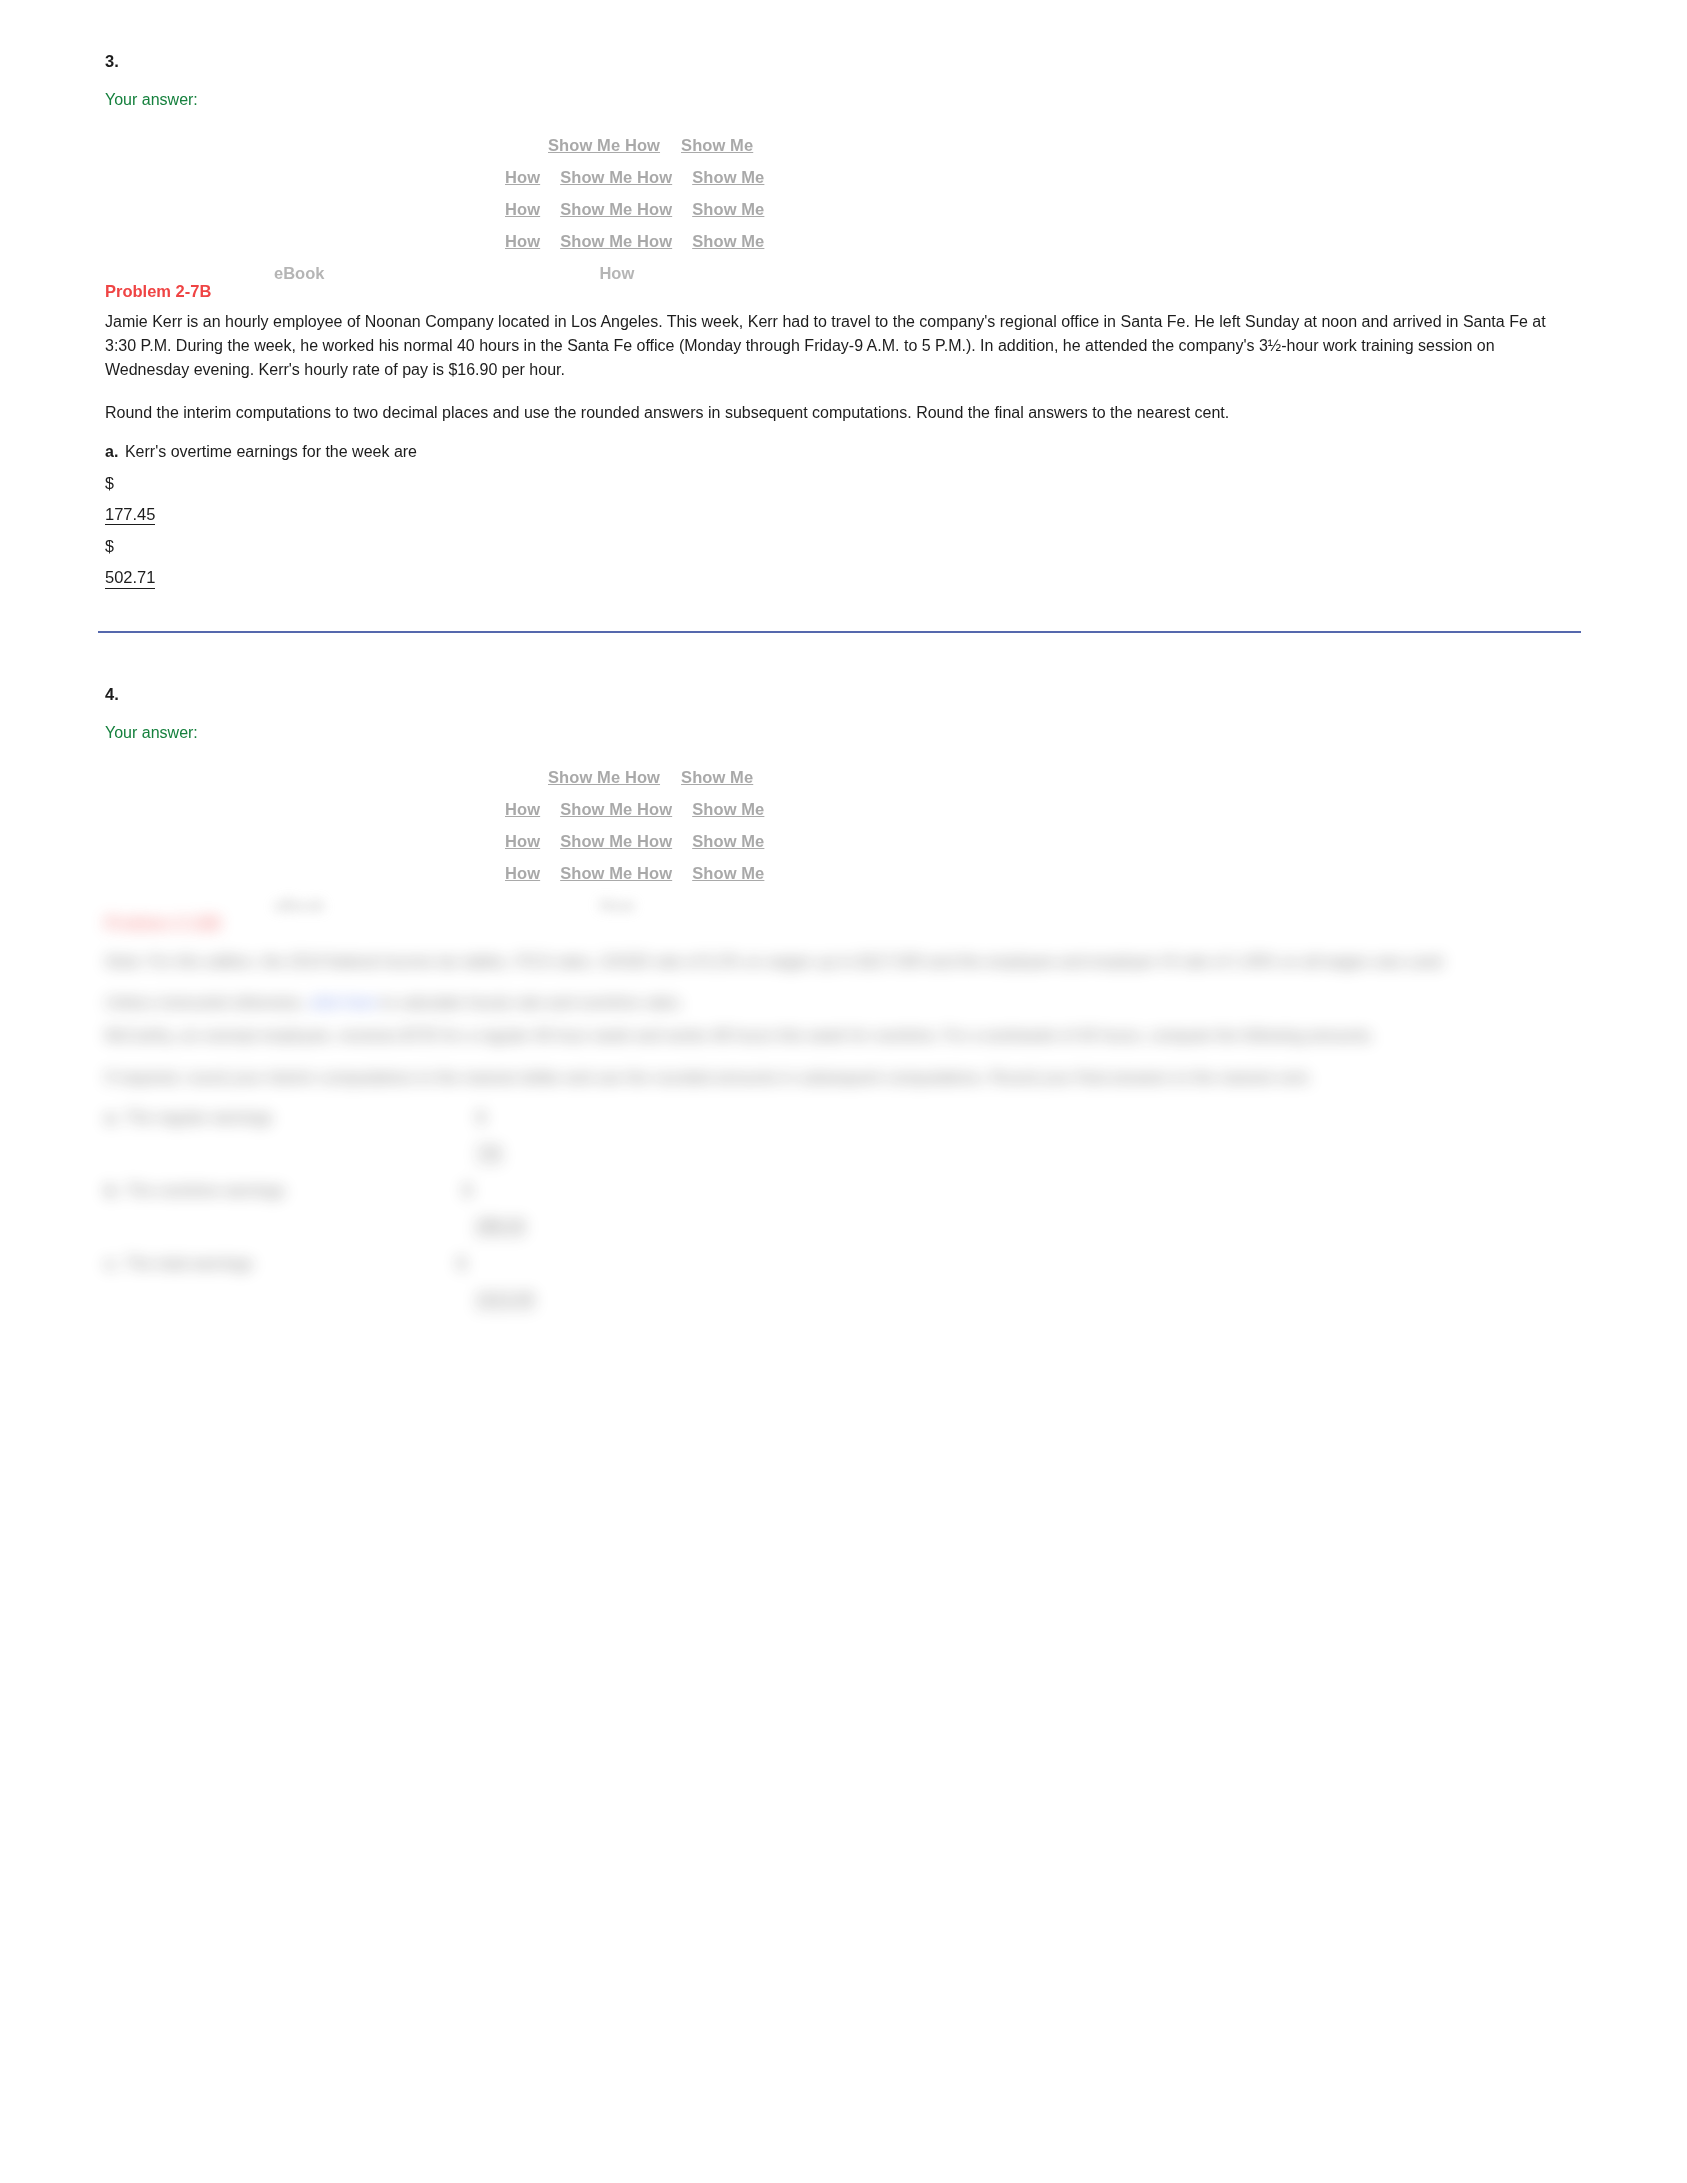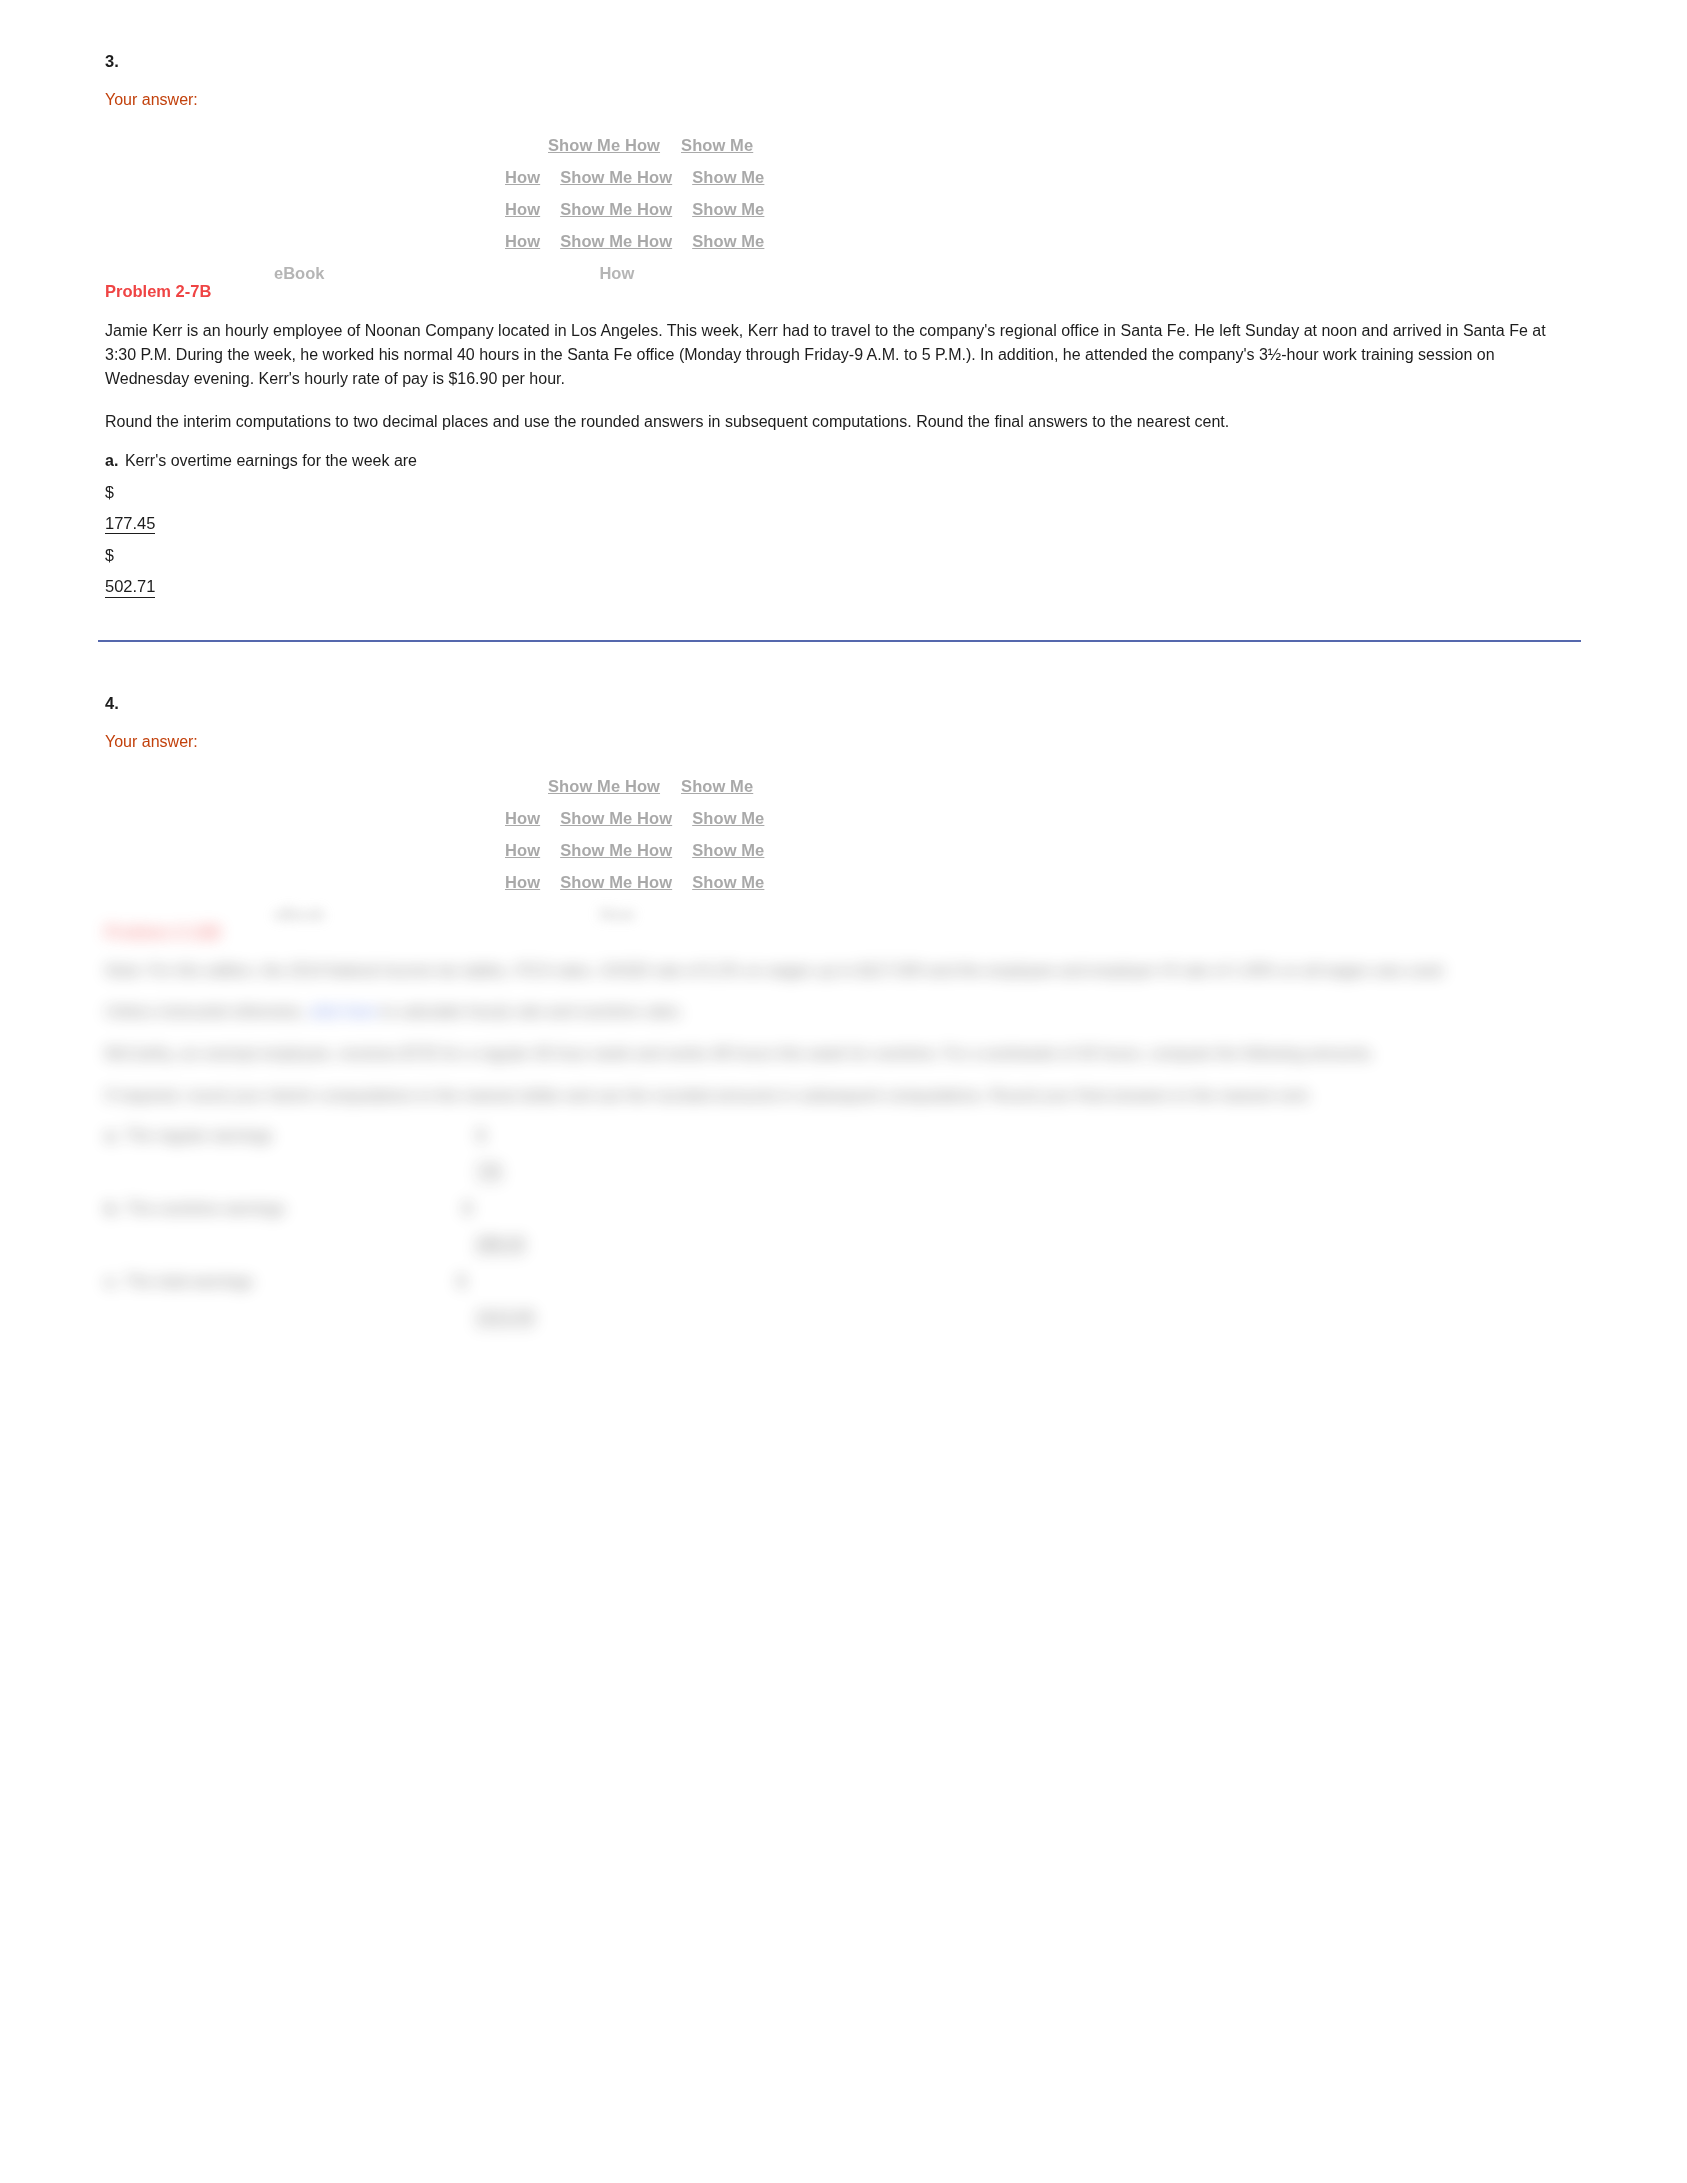"Your answer:" .your-answer { color: #c2410c -> #15803d }
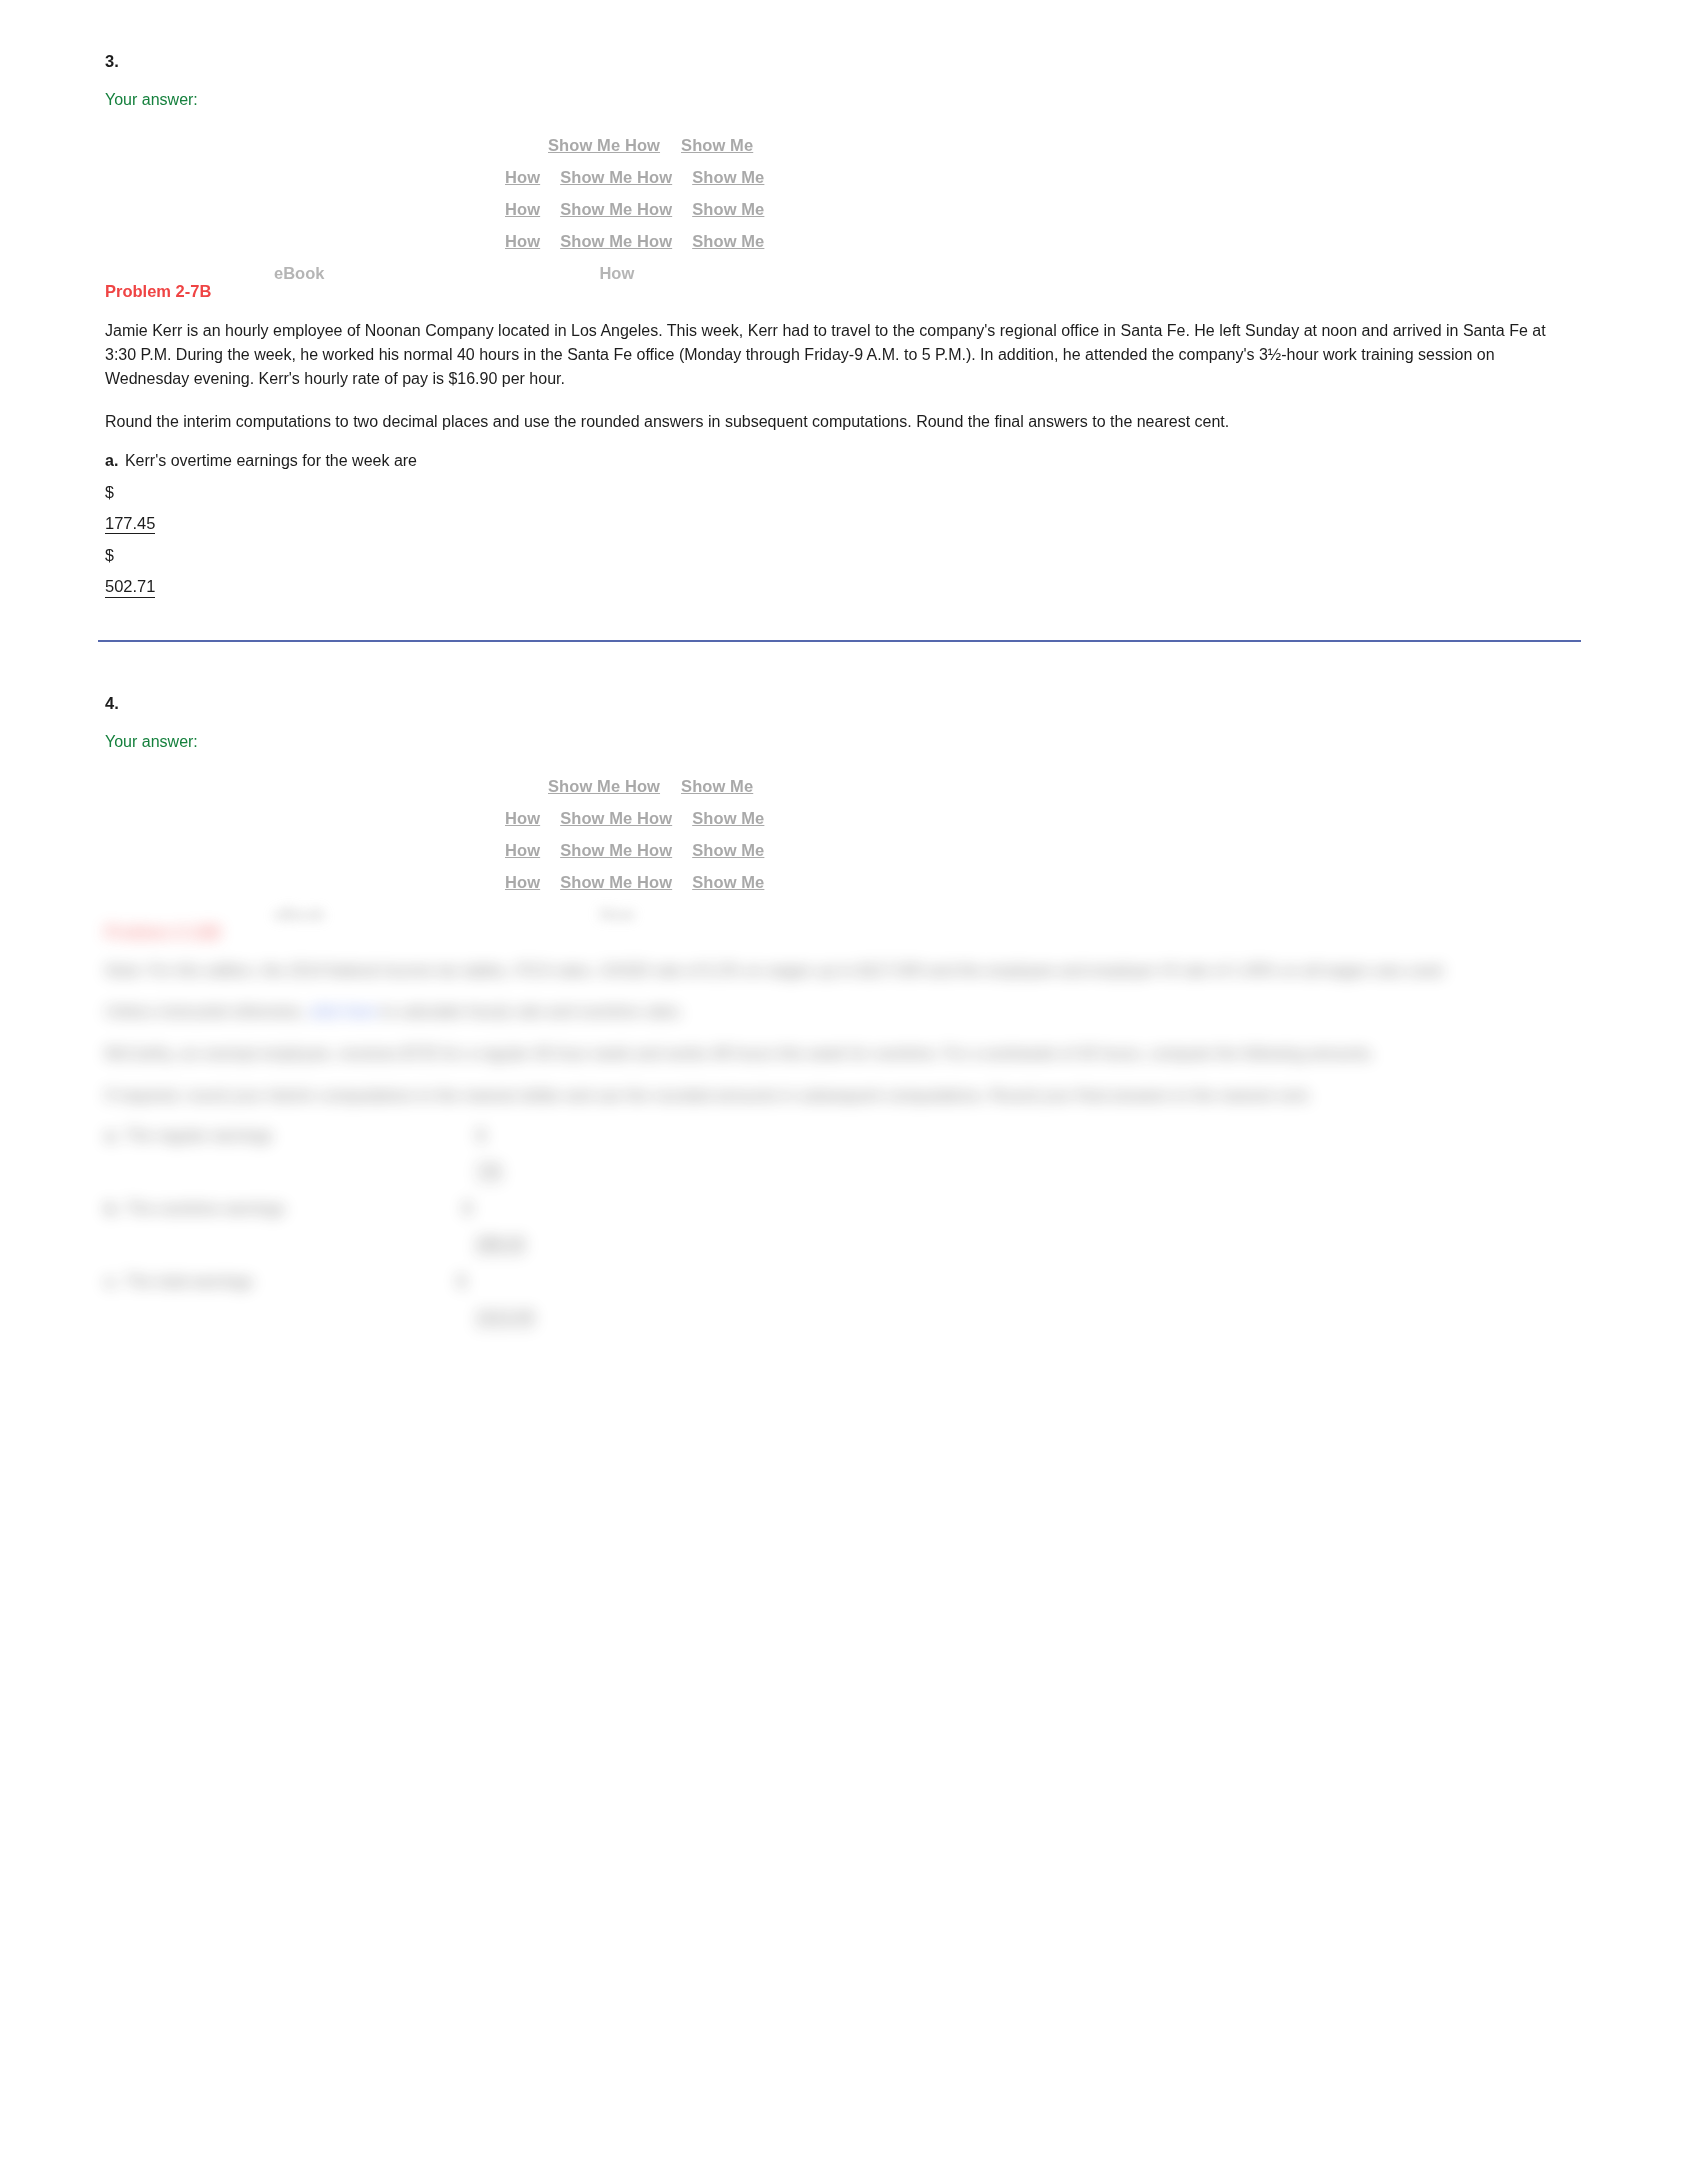"Jamie Kerr is an hourly" .body-para { margin-top: 18px -> 9px }
